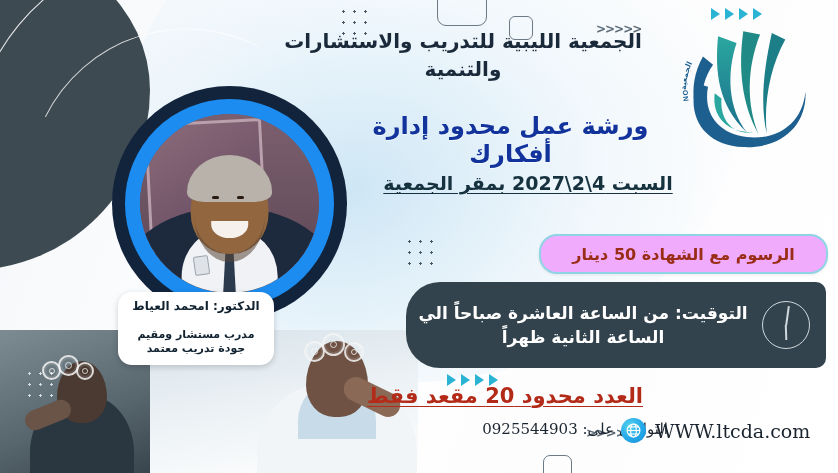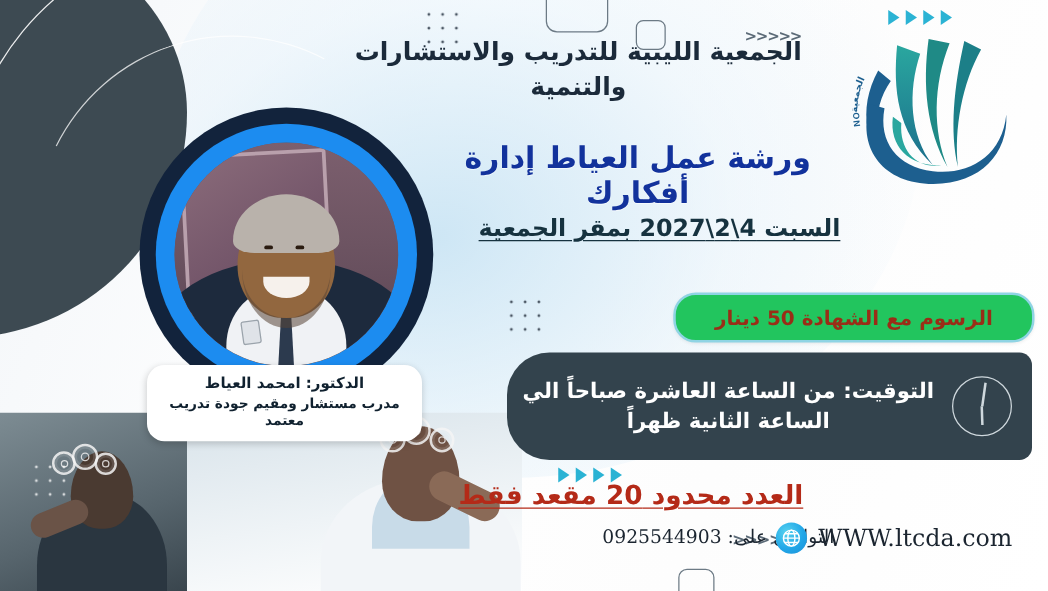"ورشة عمل العياط إدارة أفكارك" div.subline { text: العياط -> محدود }
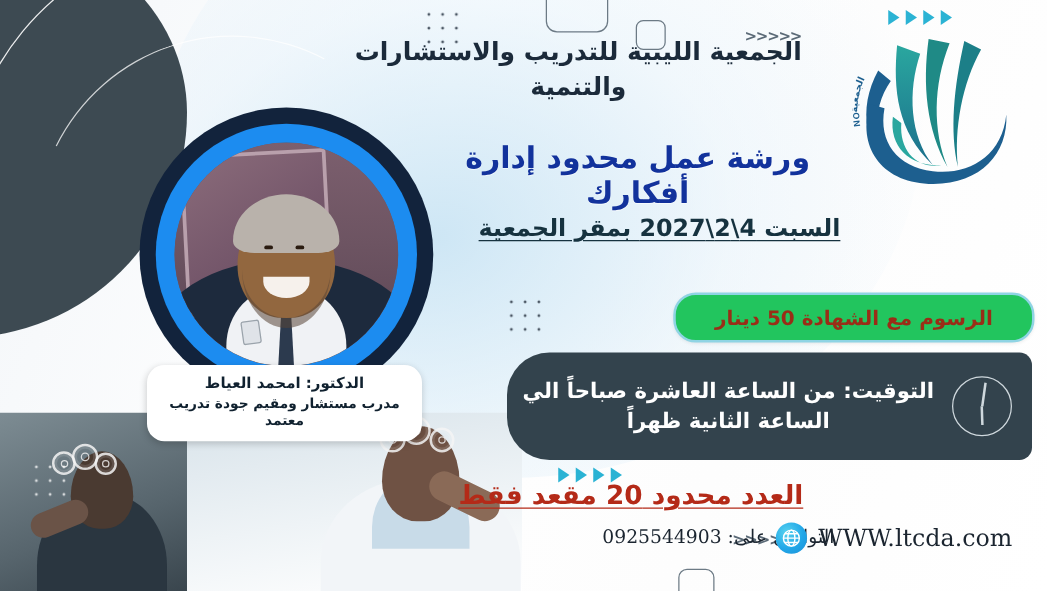"الرسوم مع الشهادة 50 دينار" .fee { background: #22c55e -> #f0abfc }
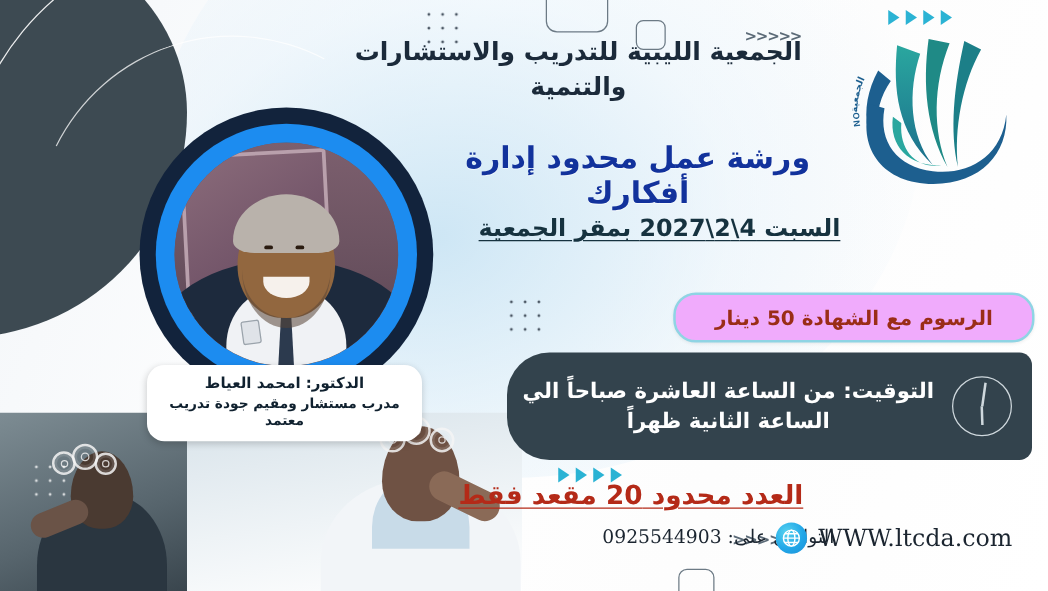"الدكتور: امحمد العياط" .namecard { width: 220px -> 156px }
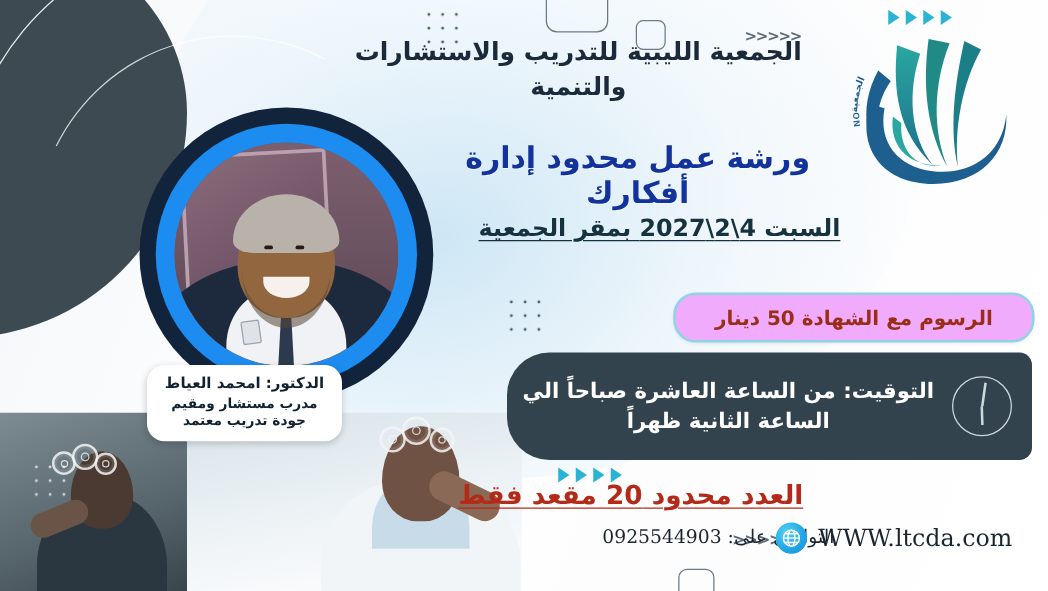"مدرب مستشار ومقيم جودة تدريب" .namecard .n2 { margin-top: 2px -> 14px }
